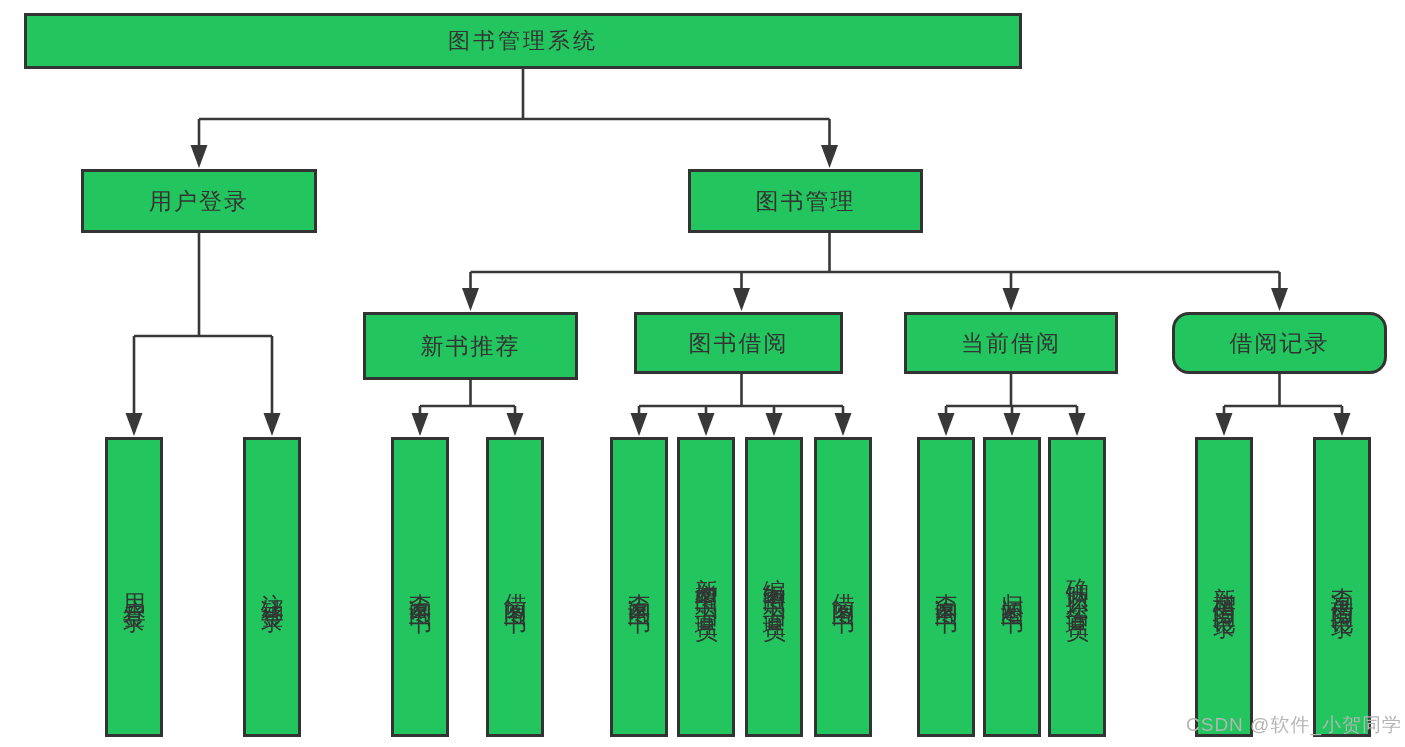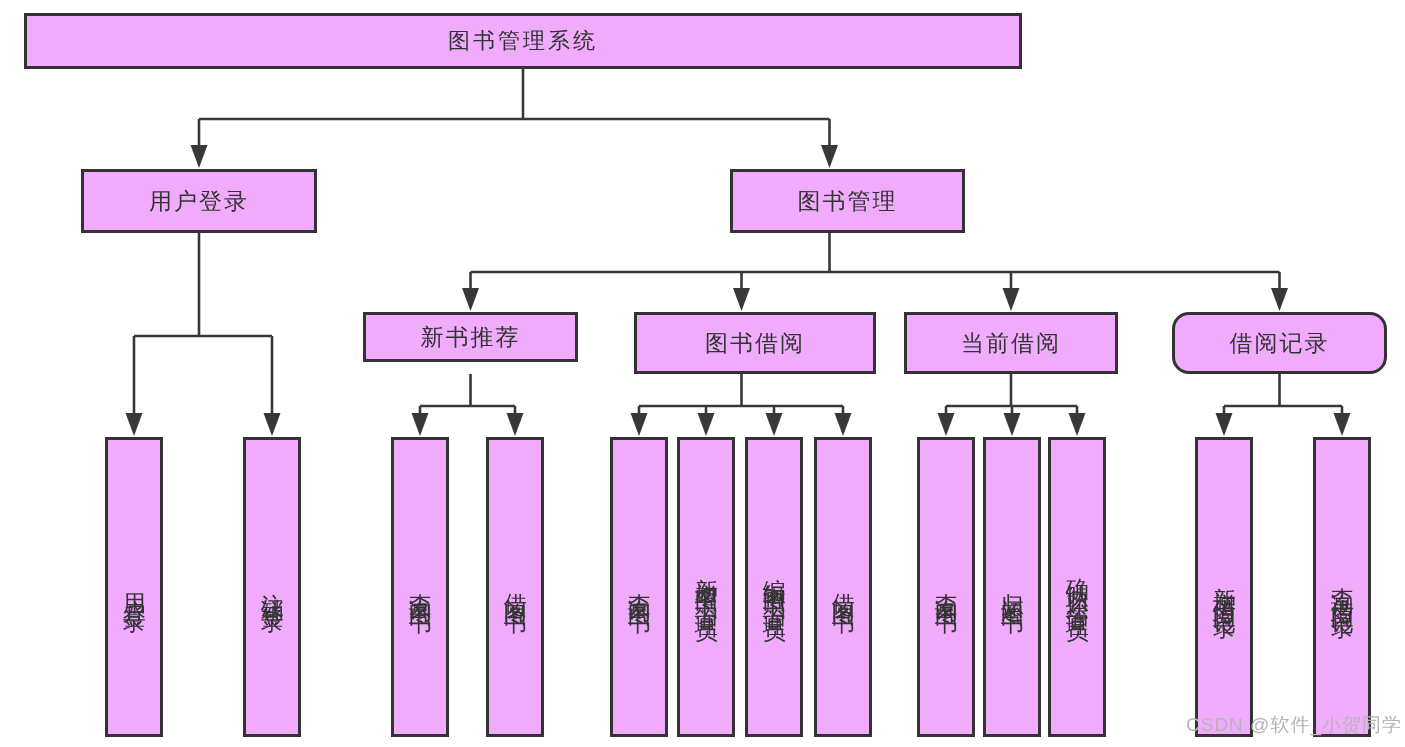"图书管理系统" .box { background: #f0abfc -> #22c55e }
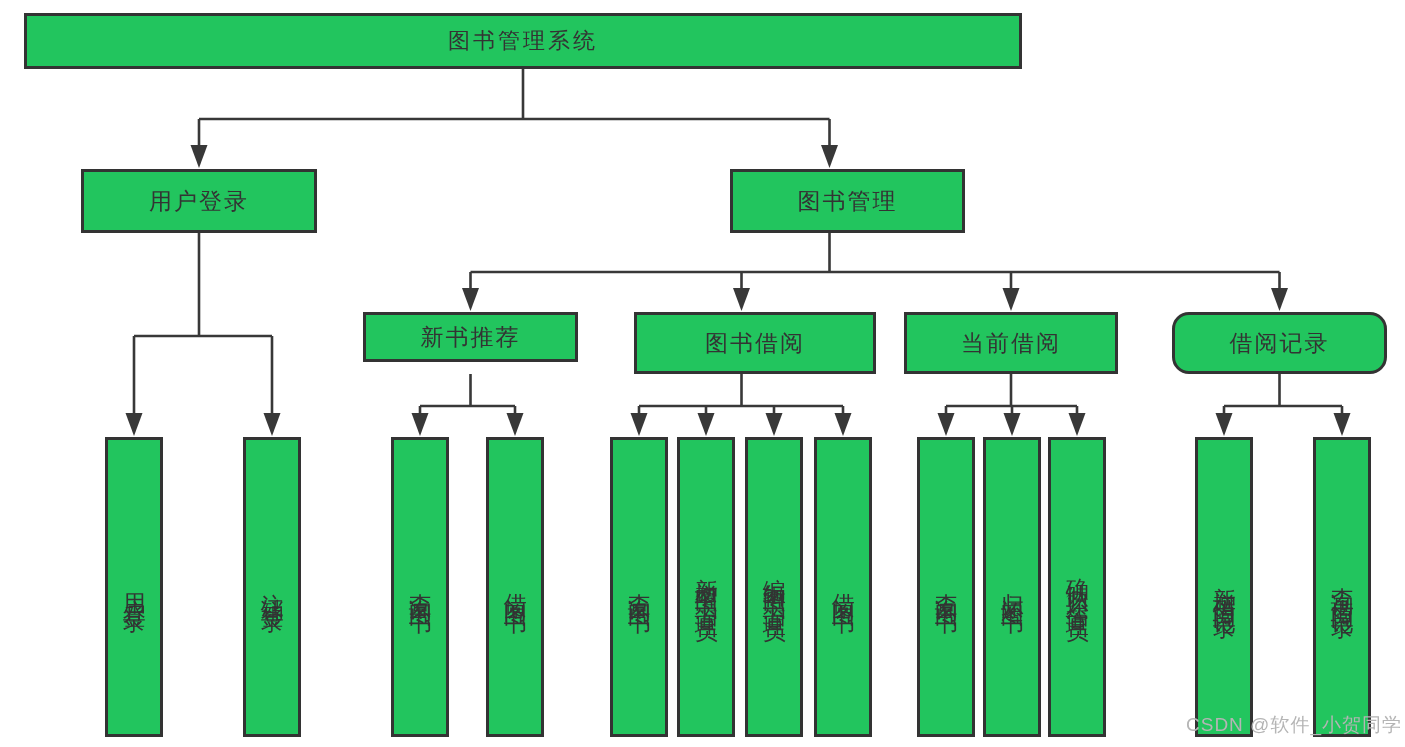"图书管理" div.box { left: 730px -> 688px }
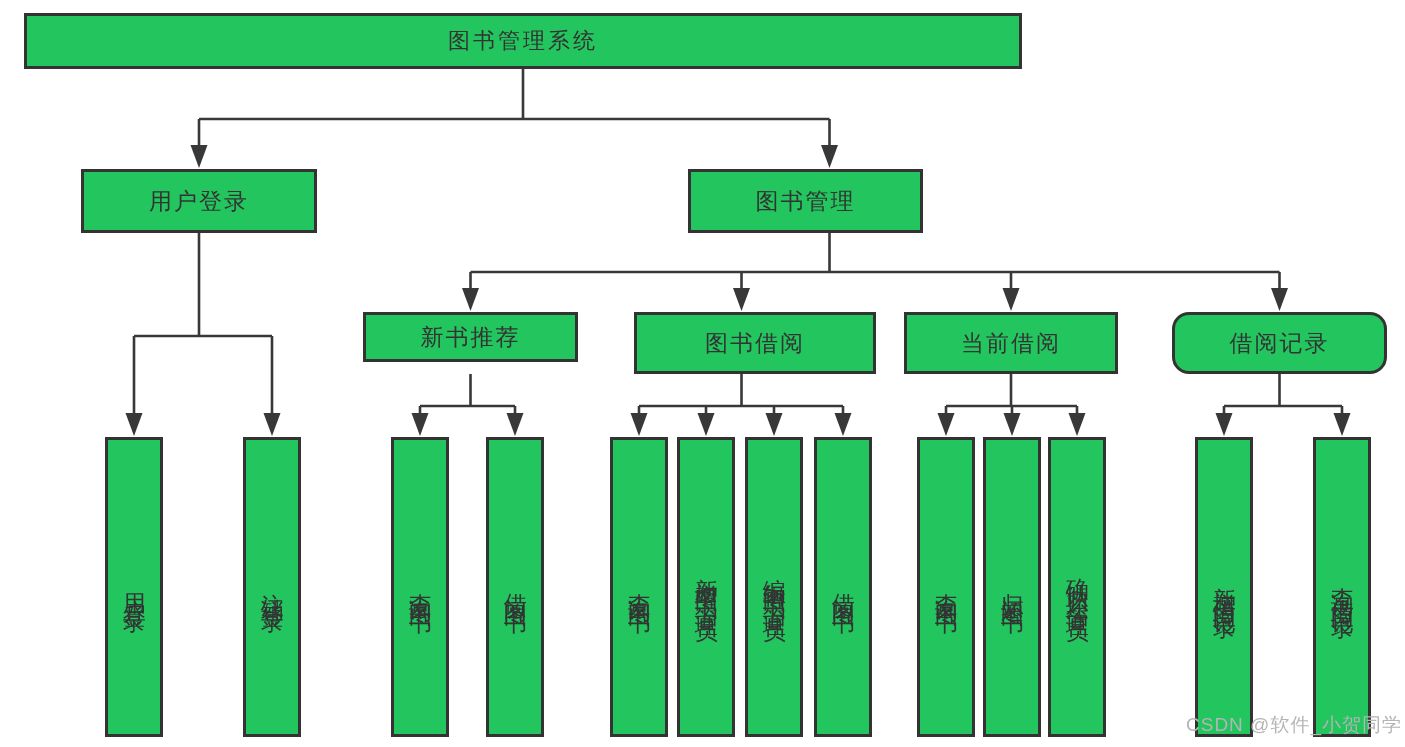"新书推荐" div.box { height: 50px -> 68px }
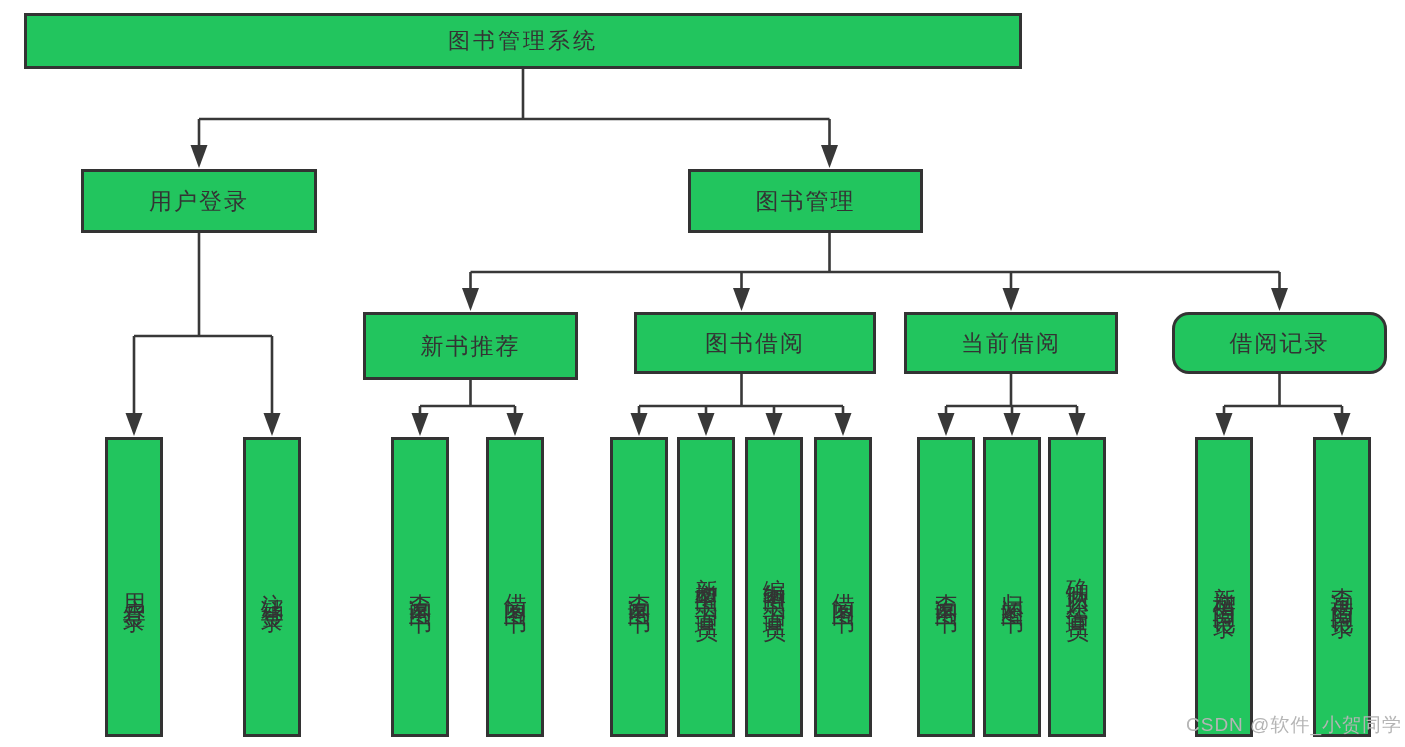"图书借阅" div.box { width: 242px -> 209px }
